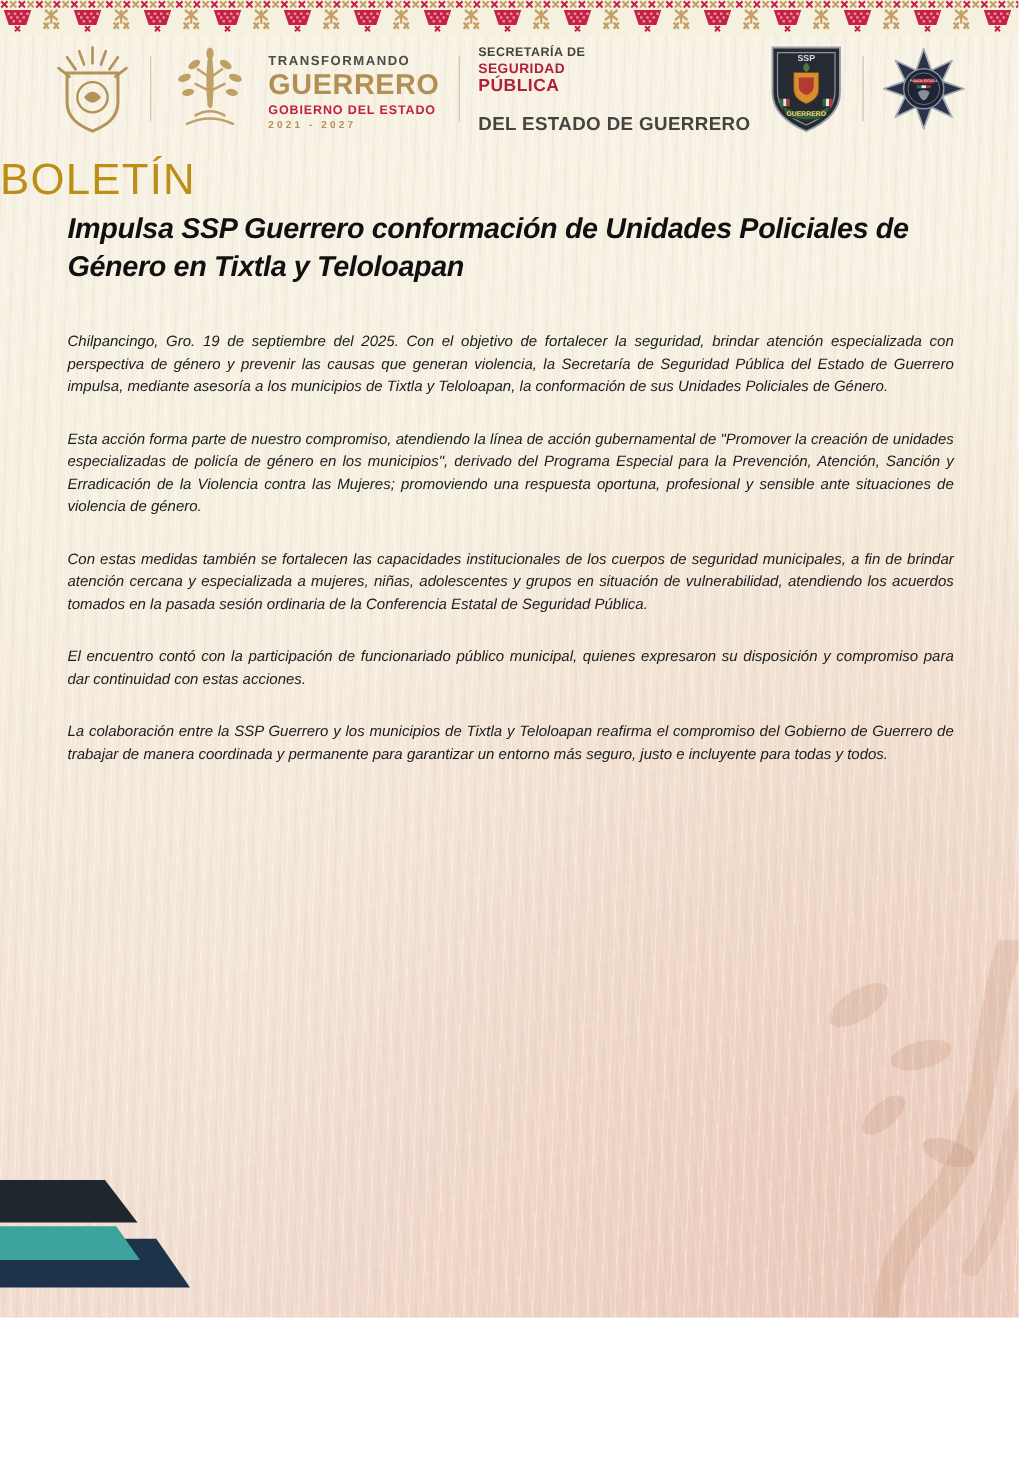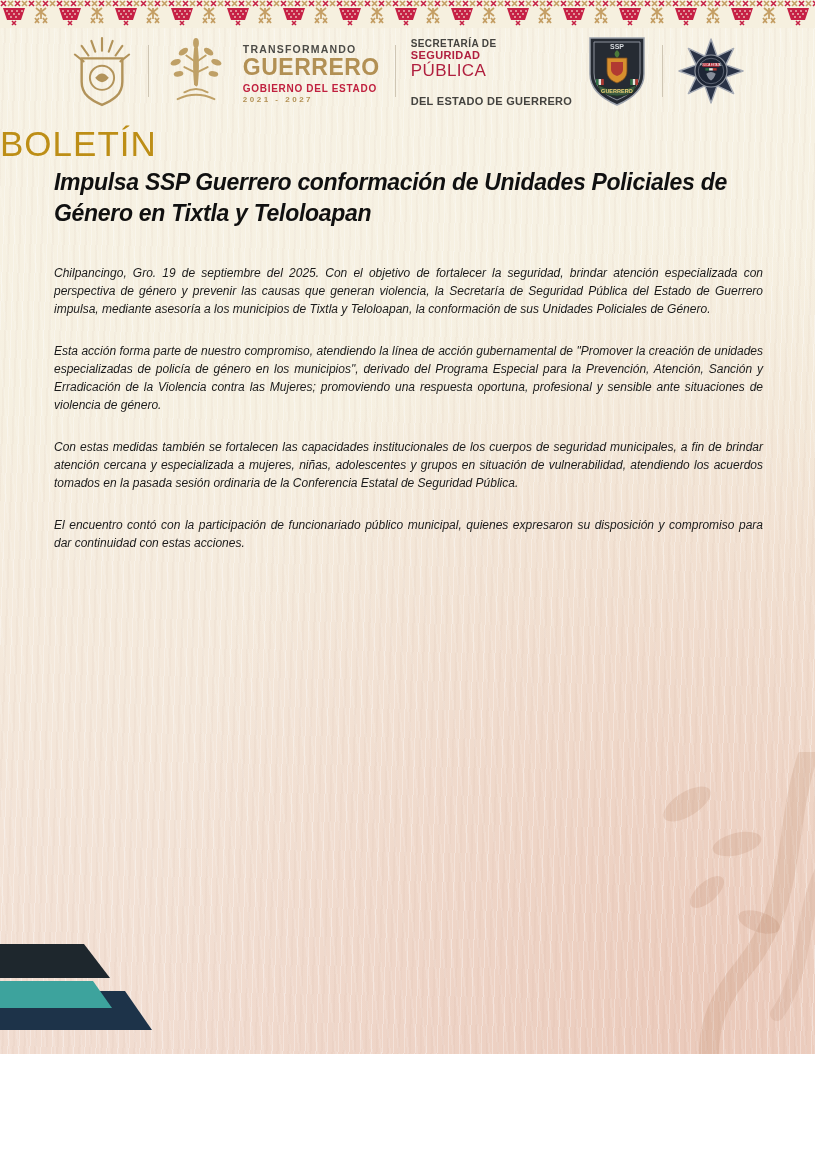"PÚBLICA" .sec-line3 { font-size: 17px -> 14px; font-weight: normal -> bold }
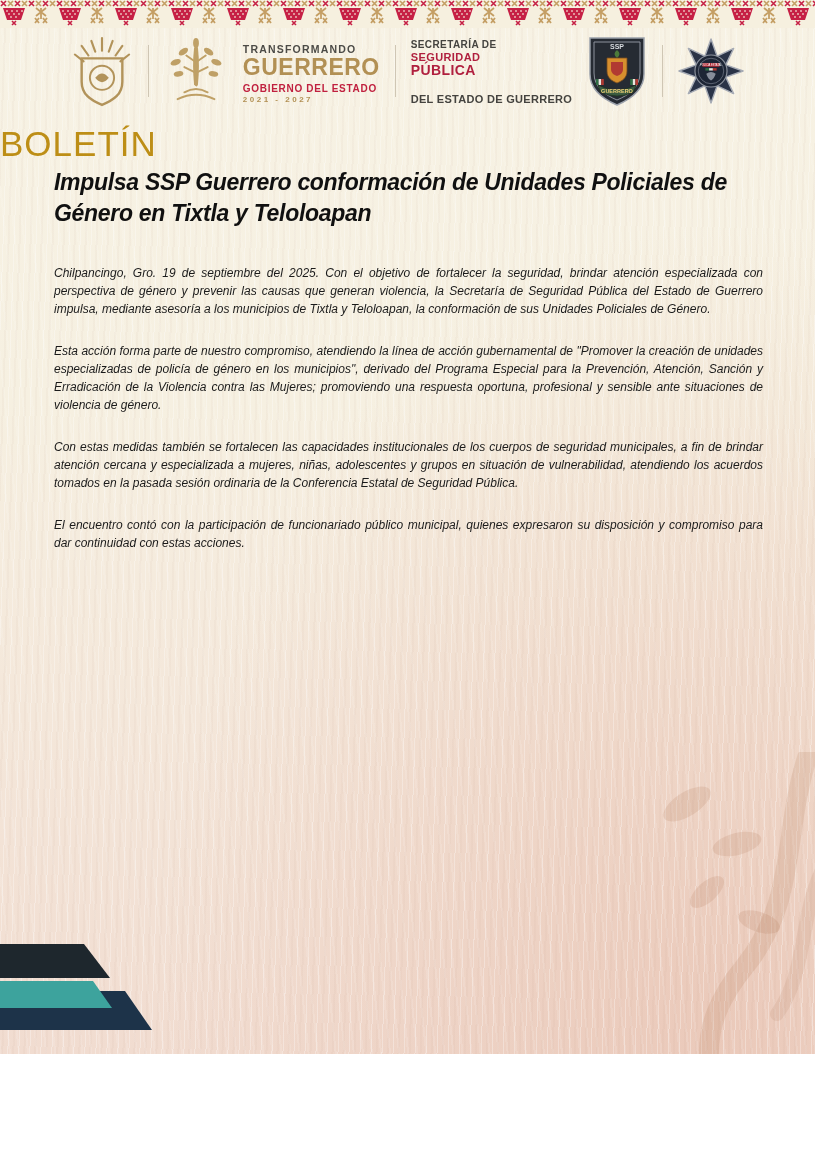"DEL ESTADO DE GUERRERO" .sec-line4 { font-size: 11px -> 15px }
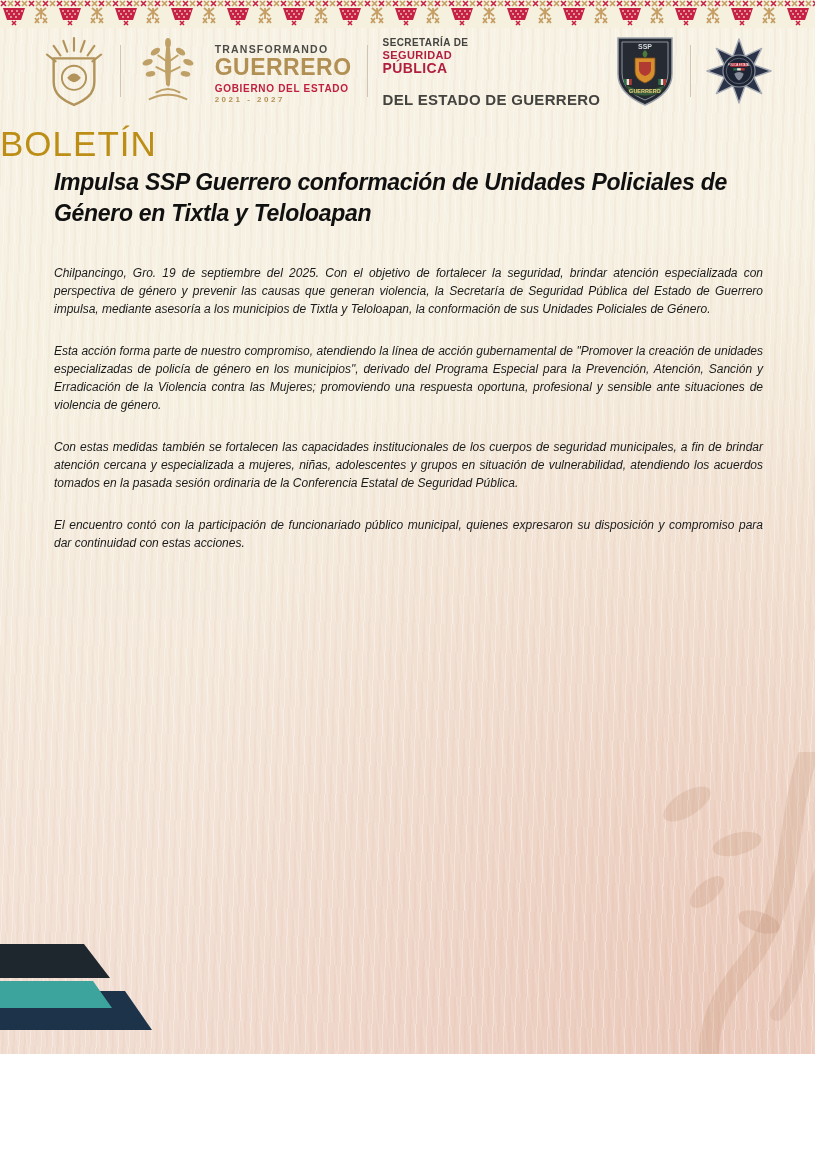"La colaboración entre la SSP" p { html: none -> <p>La colaboración entre la SSP Guerrero y los municipios de Tixtla y Teloloapan reafirma el compromiso del Gobierno de Guerrero de trabajar de manera coordinada y permanente para garantizar un entorno más seguro, justo e incluyente para todas y todos.</p> }
